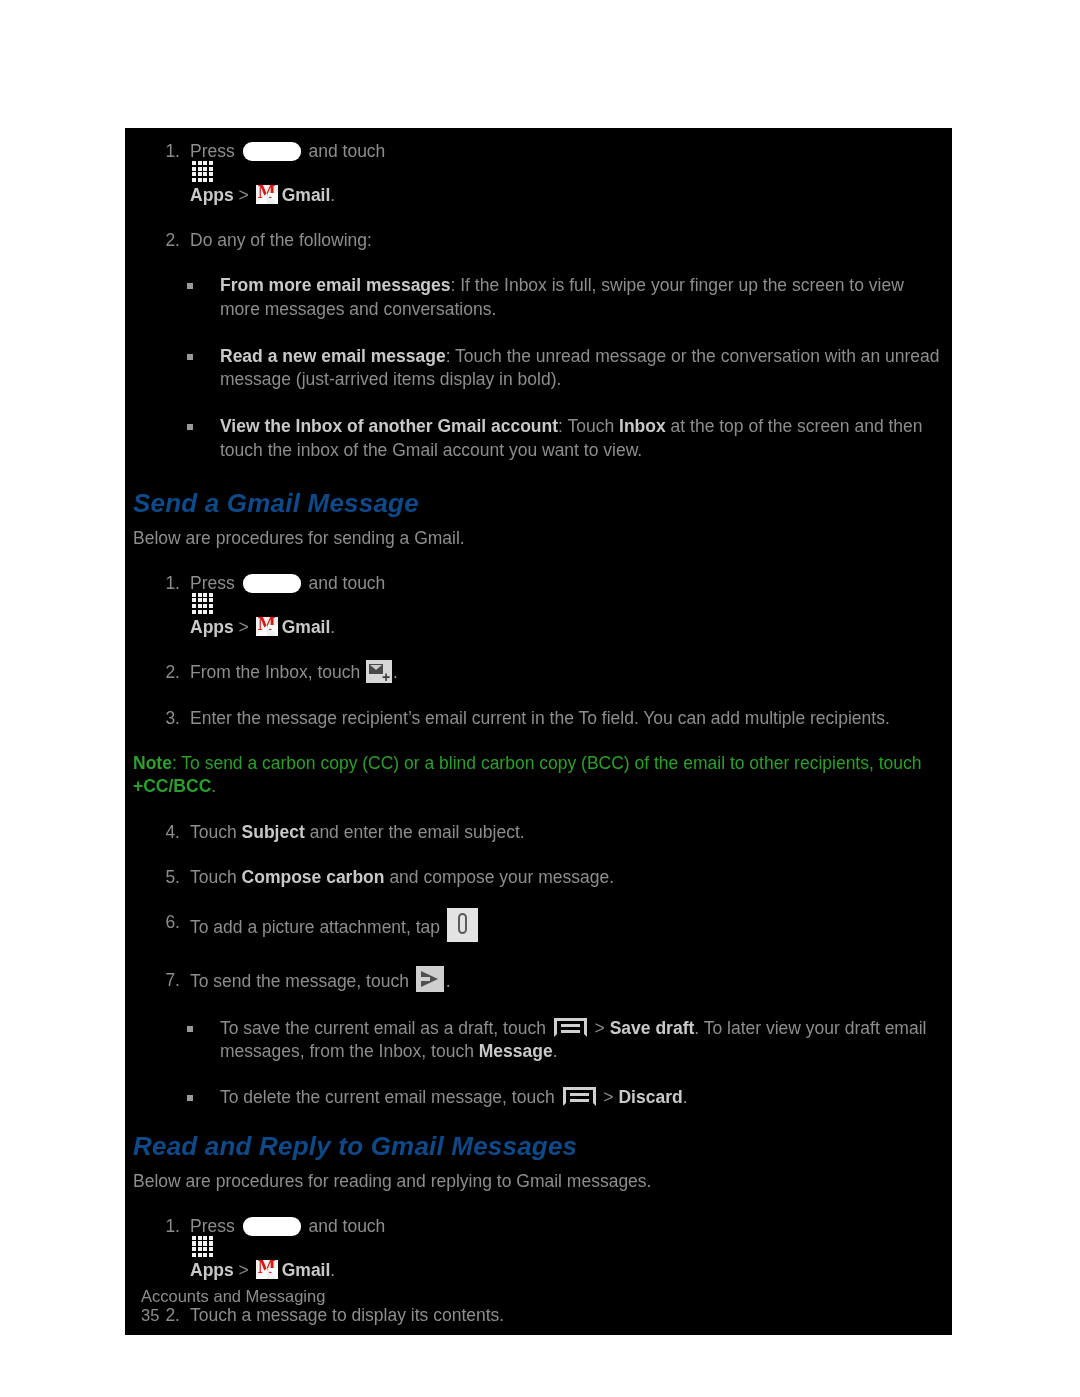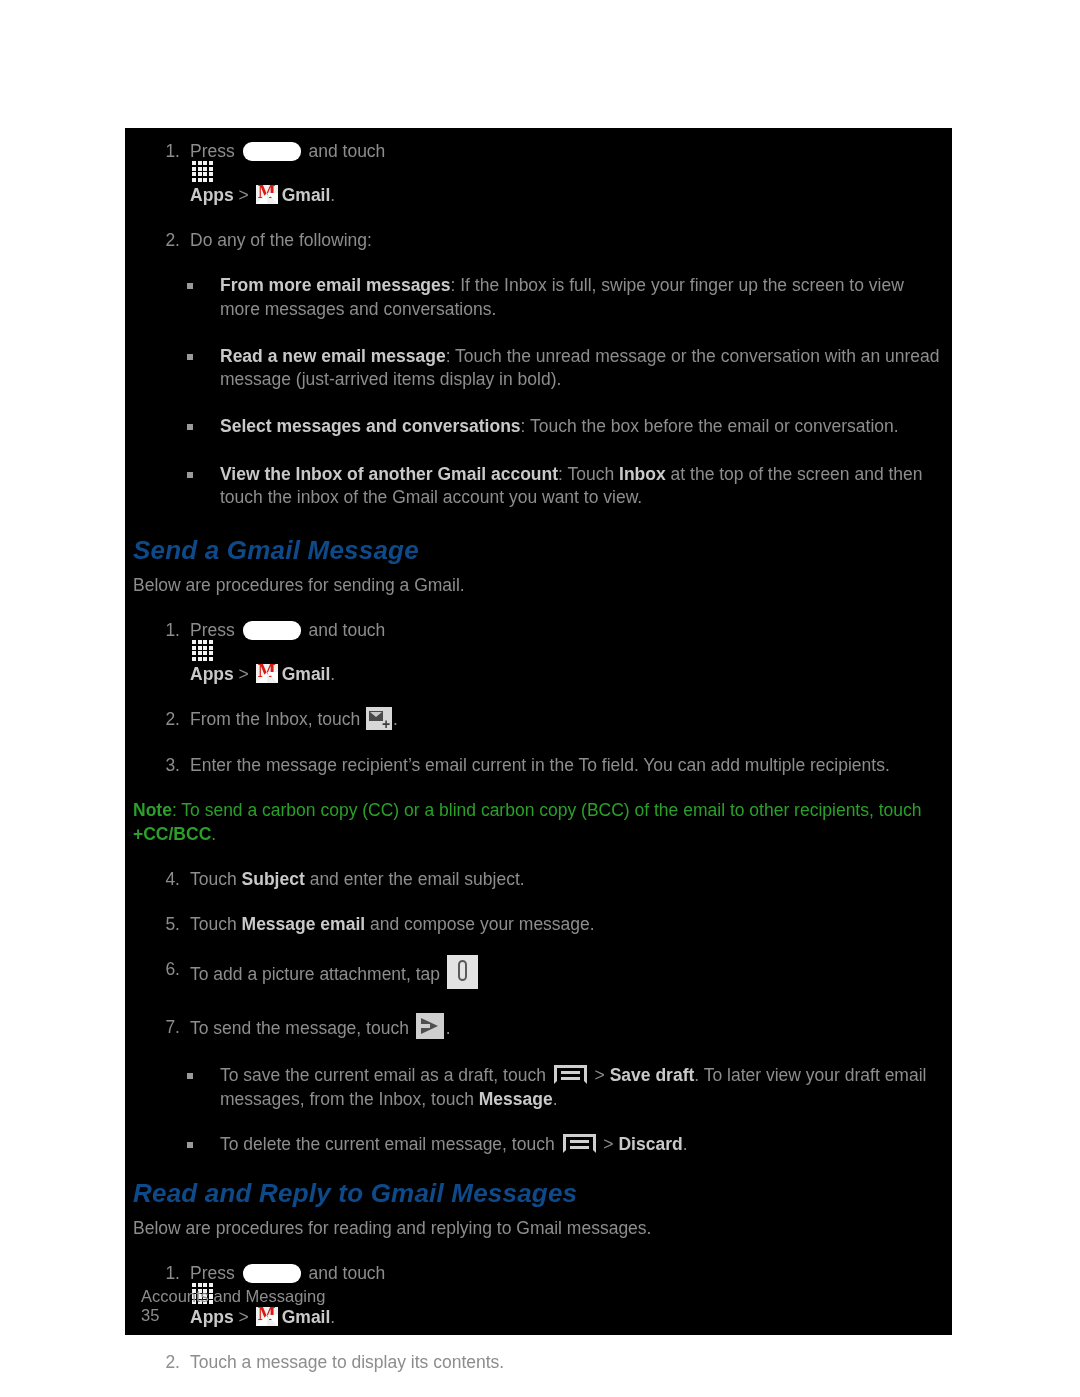"Select messages and conversations: Touch" li { html: <li> <span></span> <b>Select messages and conversations</b><span>: Touch the box before the email or conversation.</span> </li> -> none }
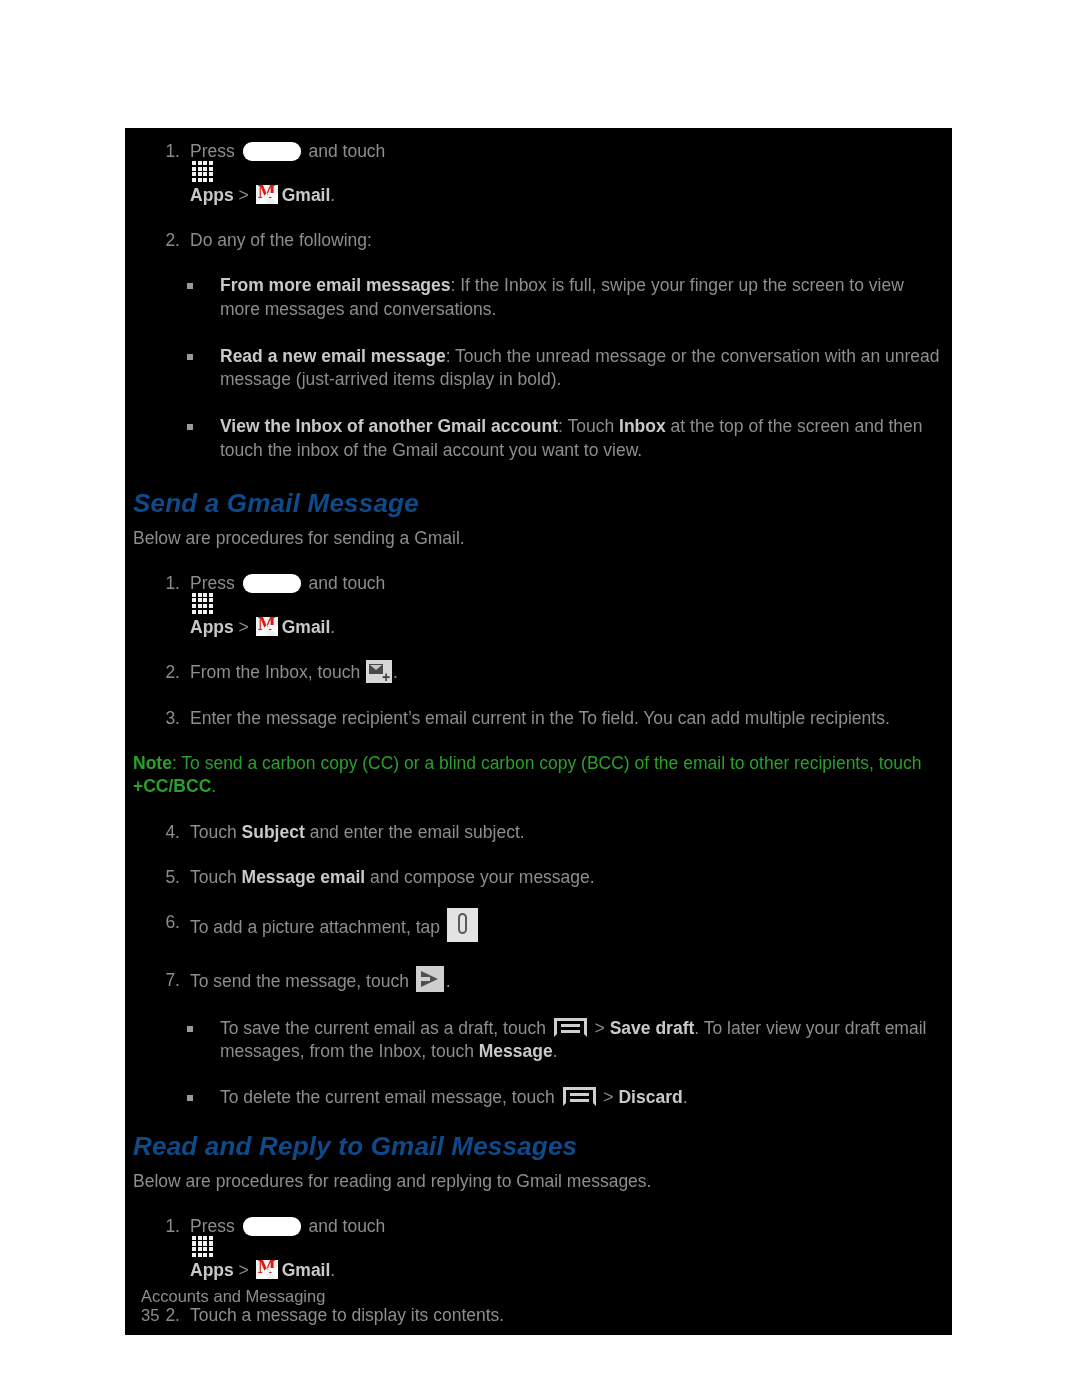"Message email" b { text: Message email -> Compose carbon }
